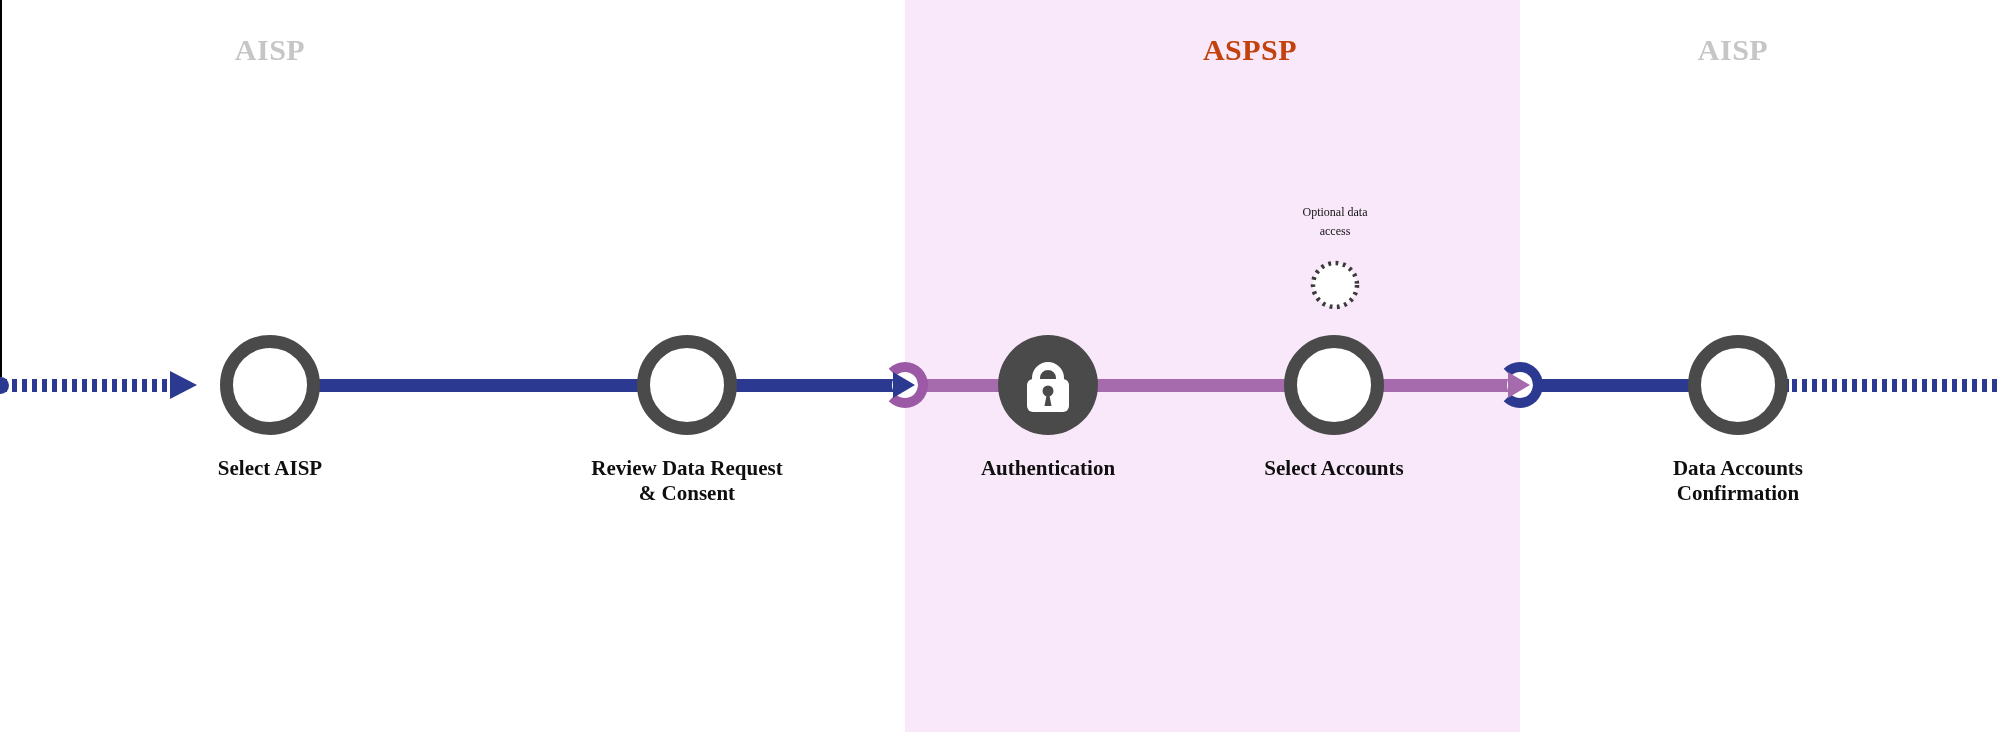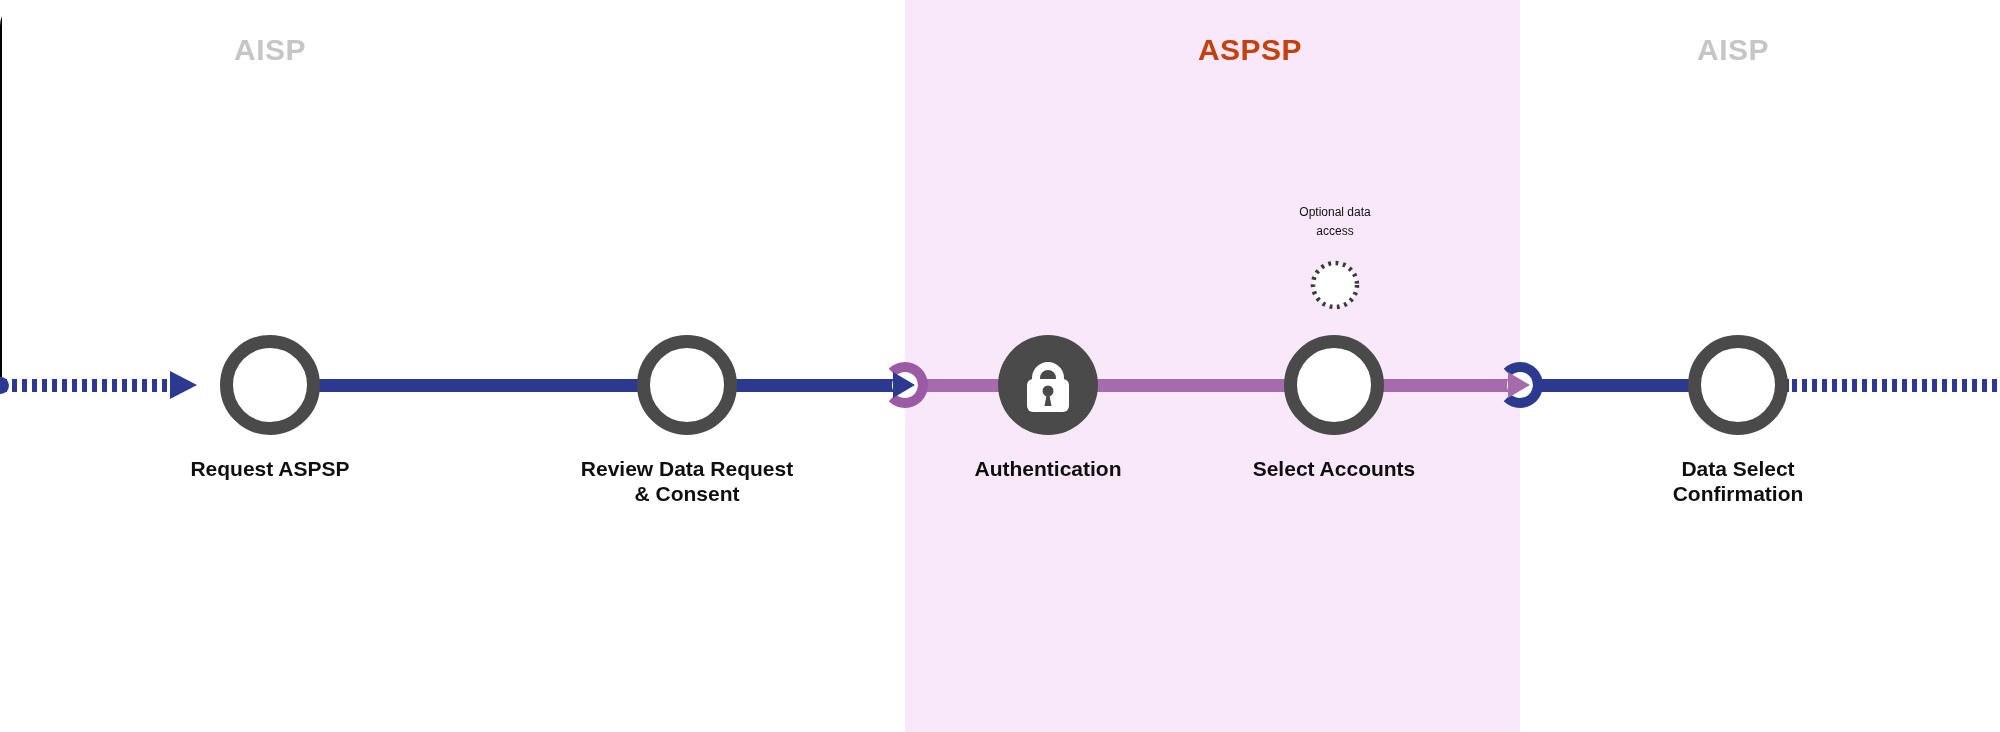"AISP" .canvas { border-radius: 26px -> none; font-family: Liberation Sans, sans-serif -> Liberation Serif, serif }
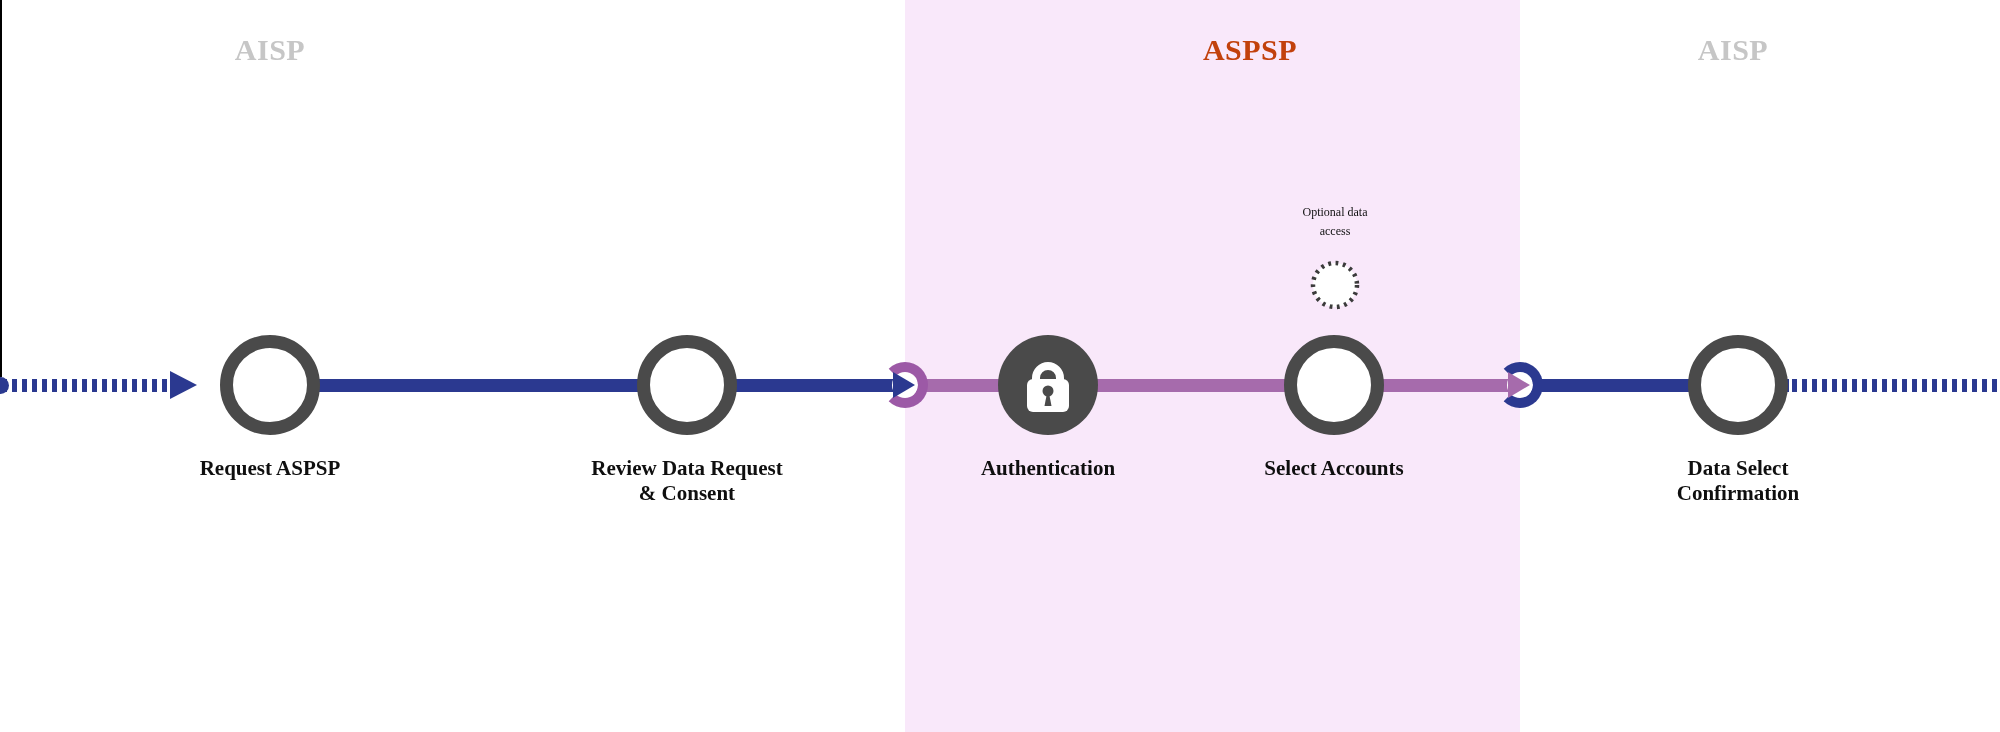"Request ASPSP" span { text: Request ASPSP -> Select AISP }
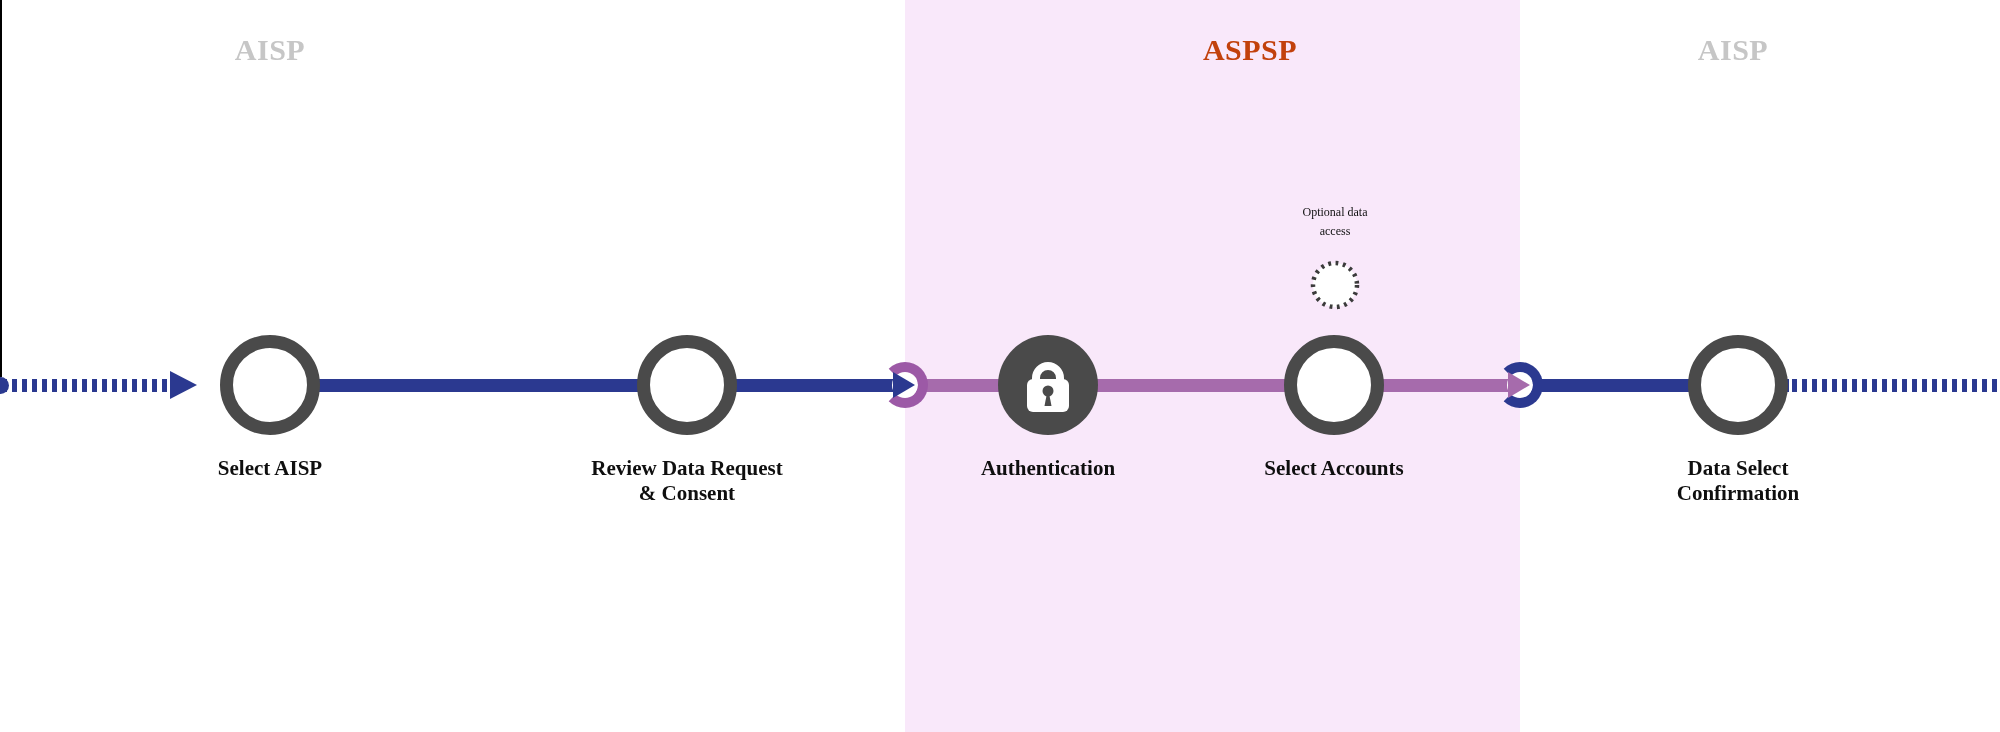"Data Select" span { text: Select -> Accounts }
